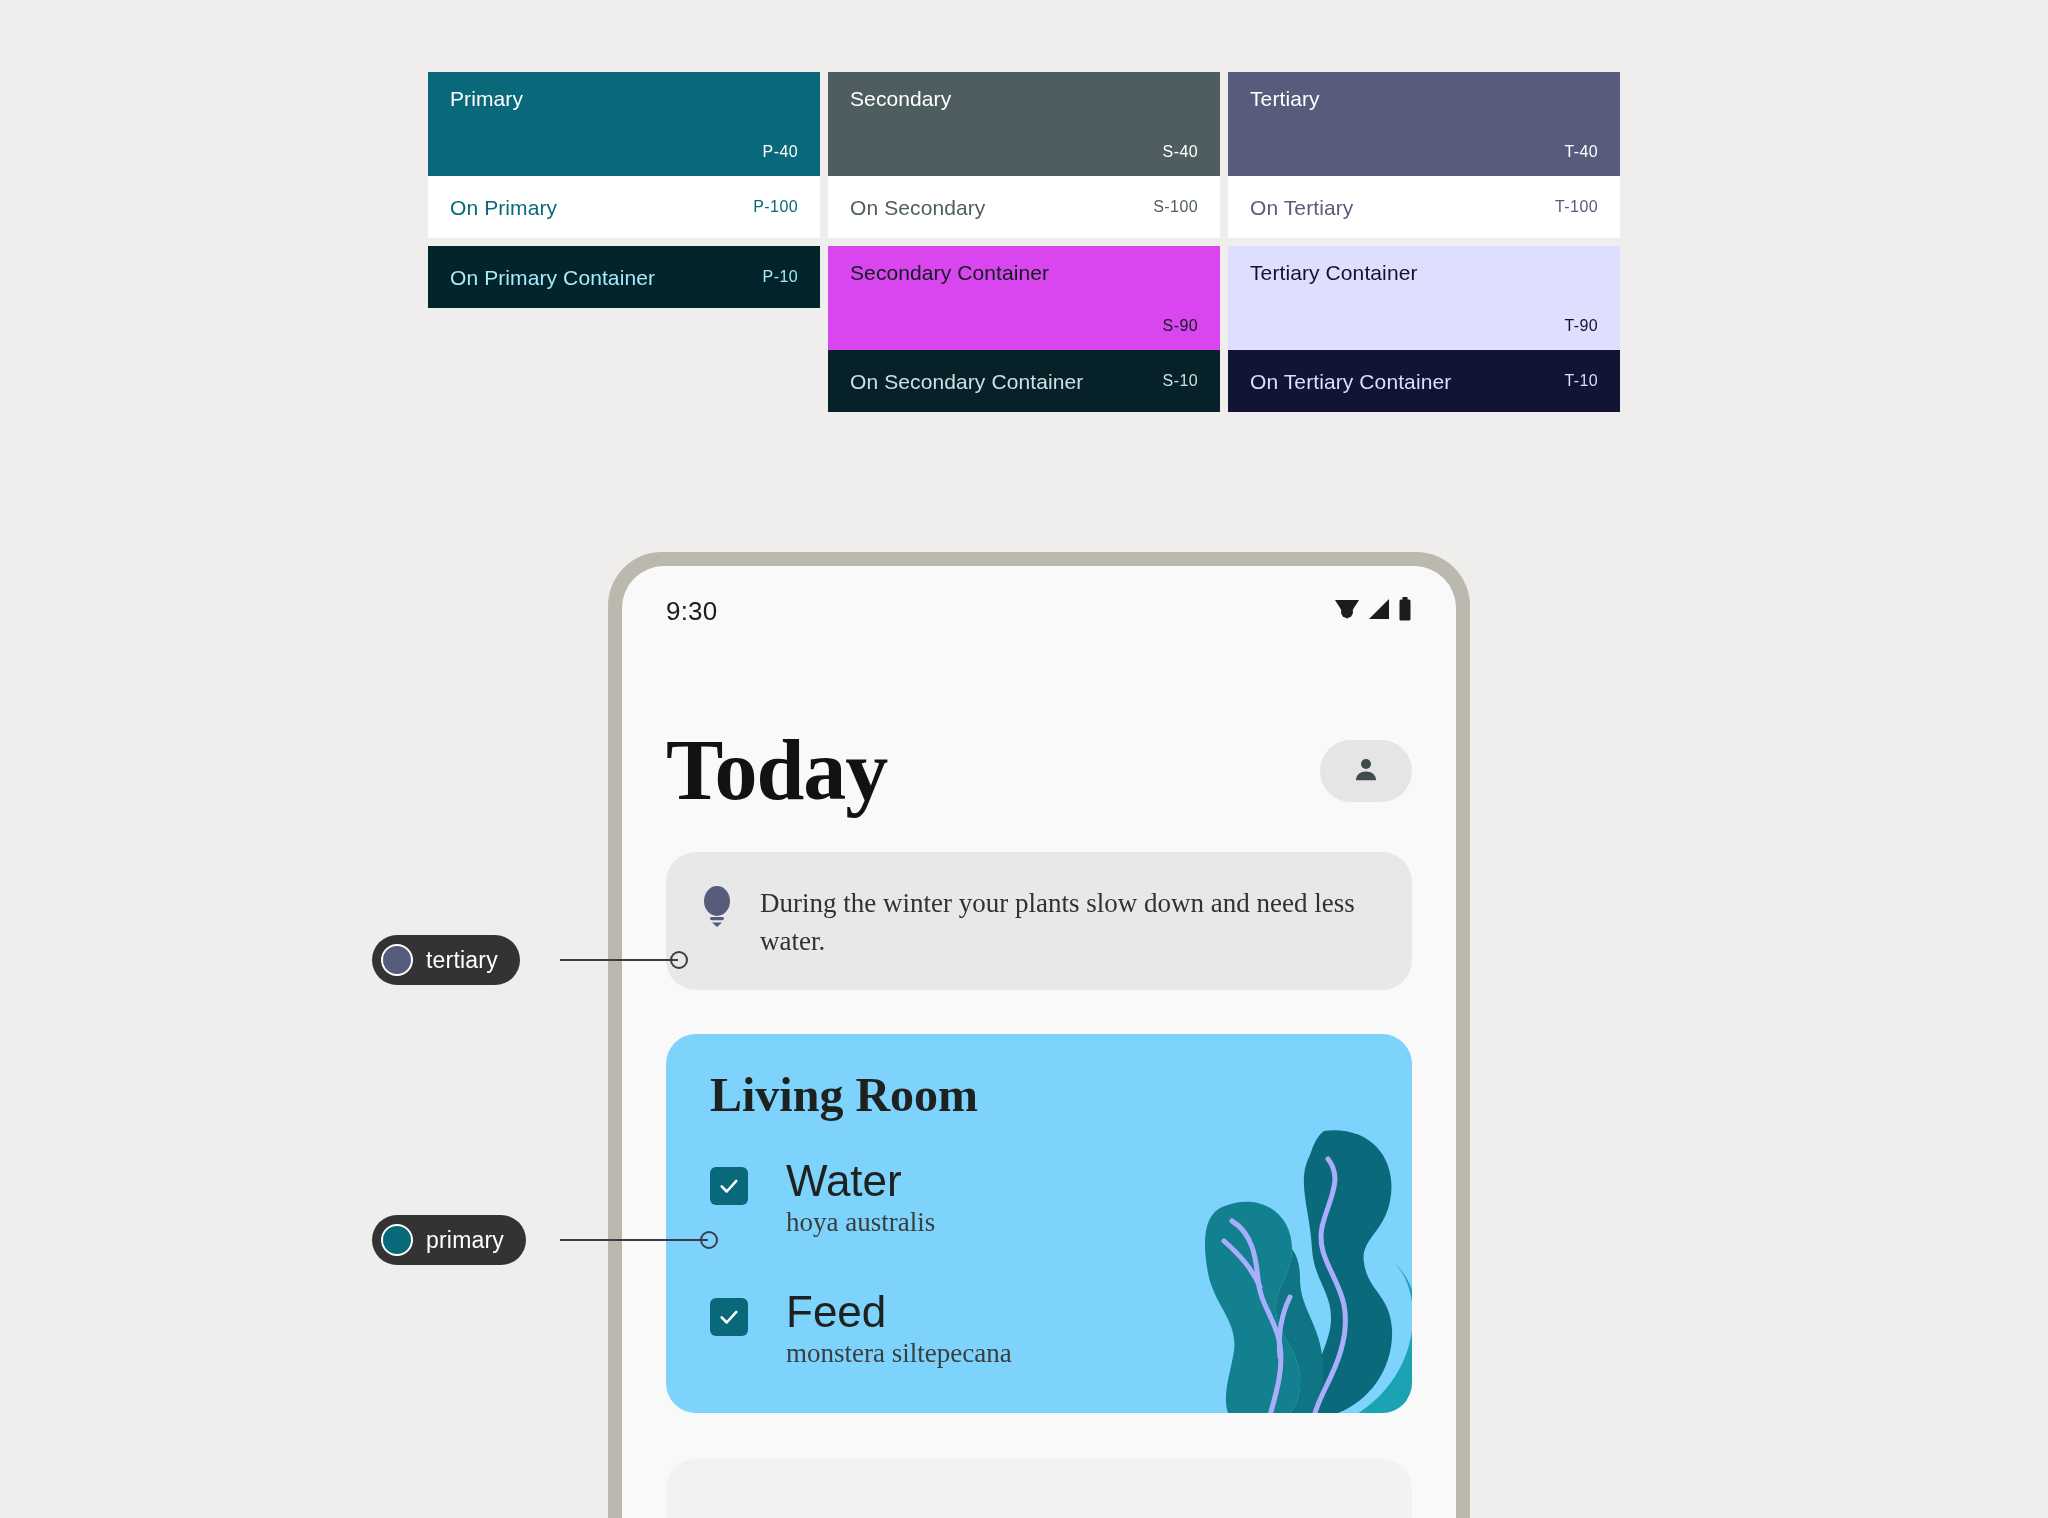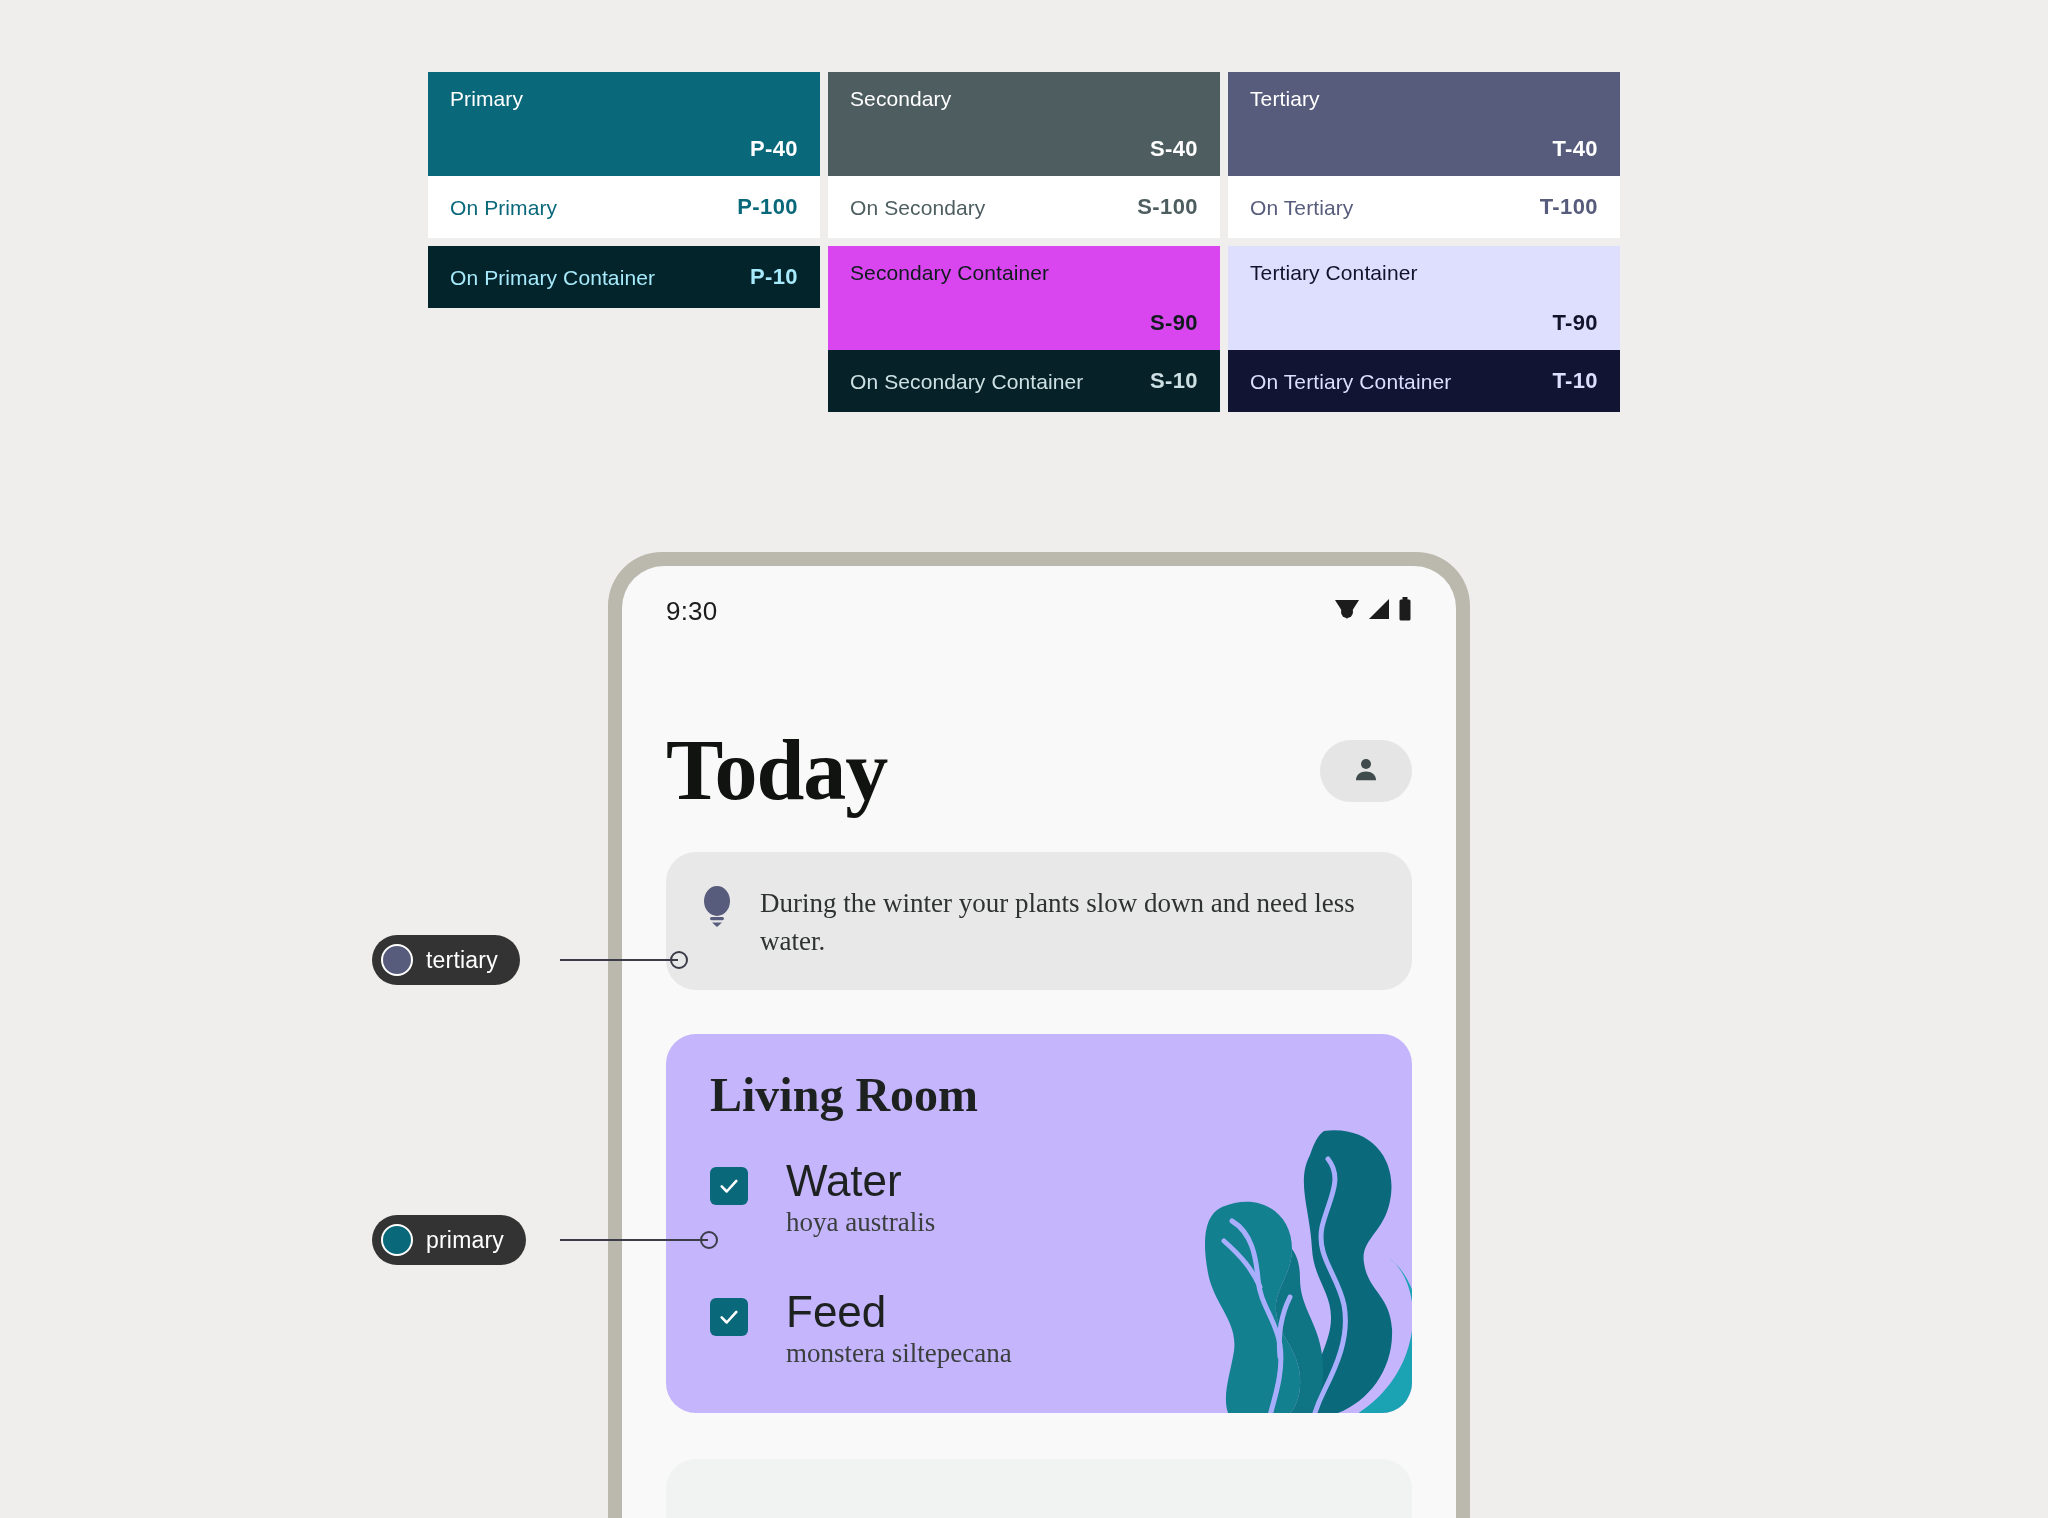"P-40" .chip-code { font-size: 22px -> 16px; font-weight: 700 -> 400 }
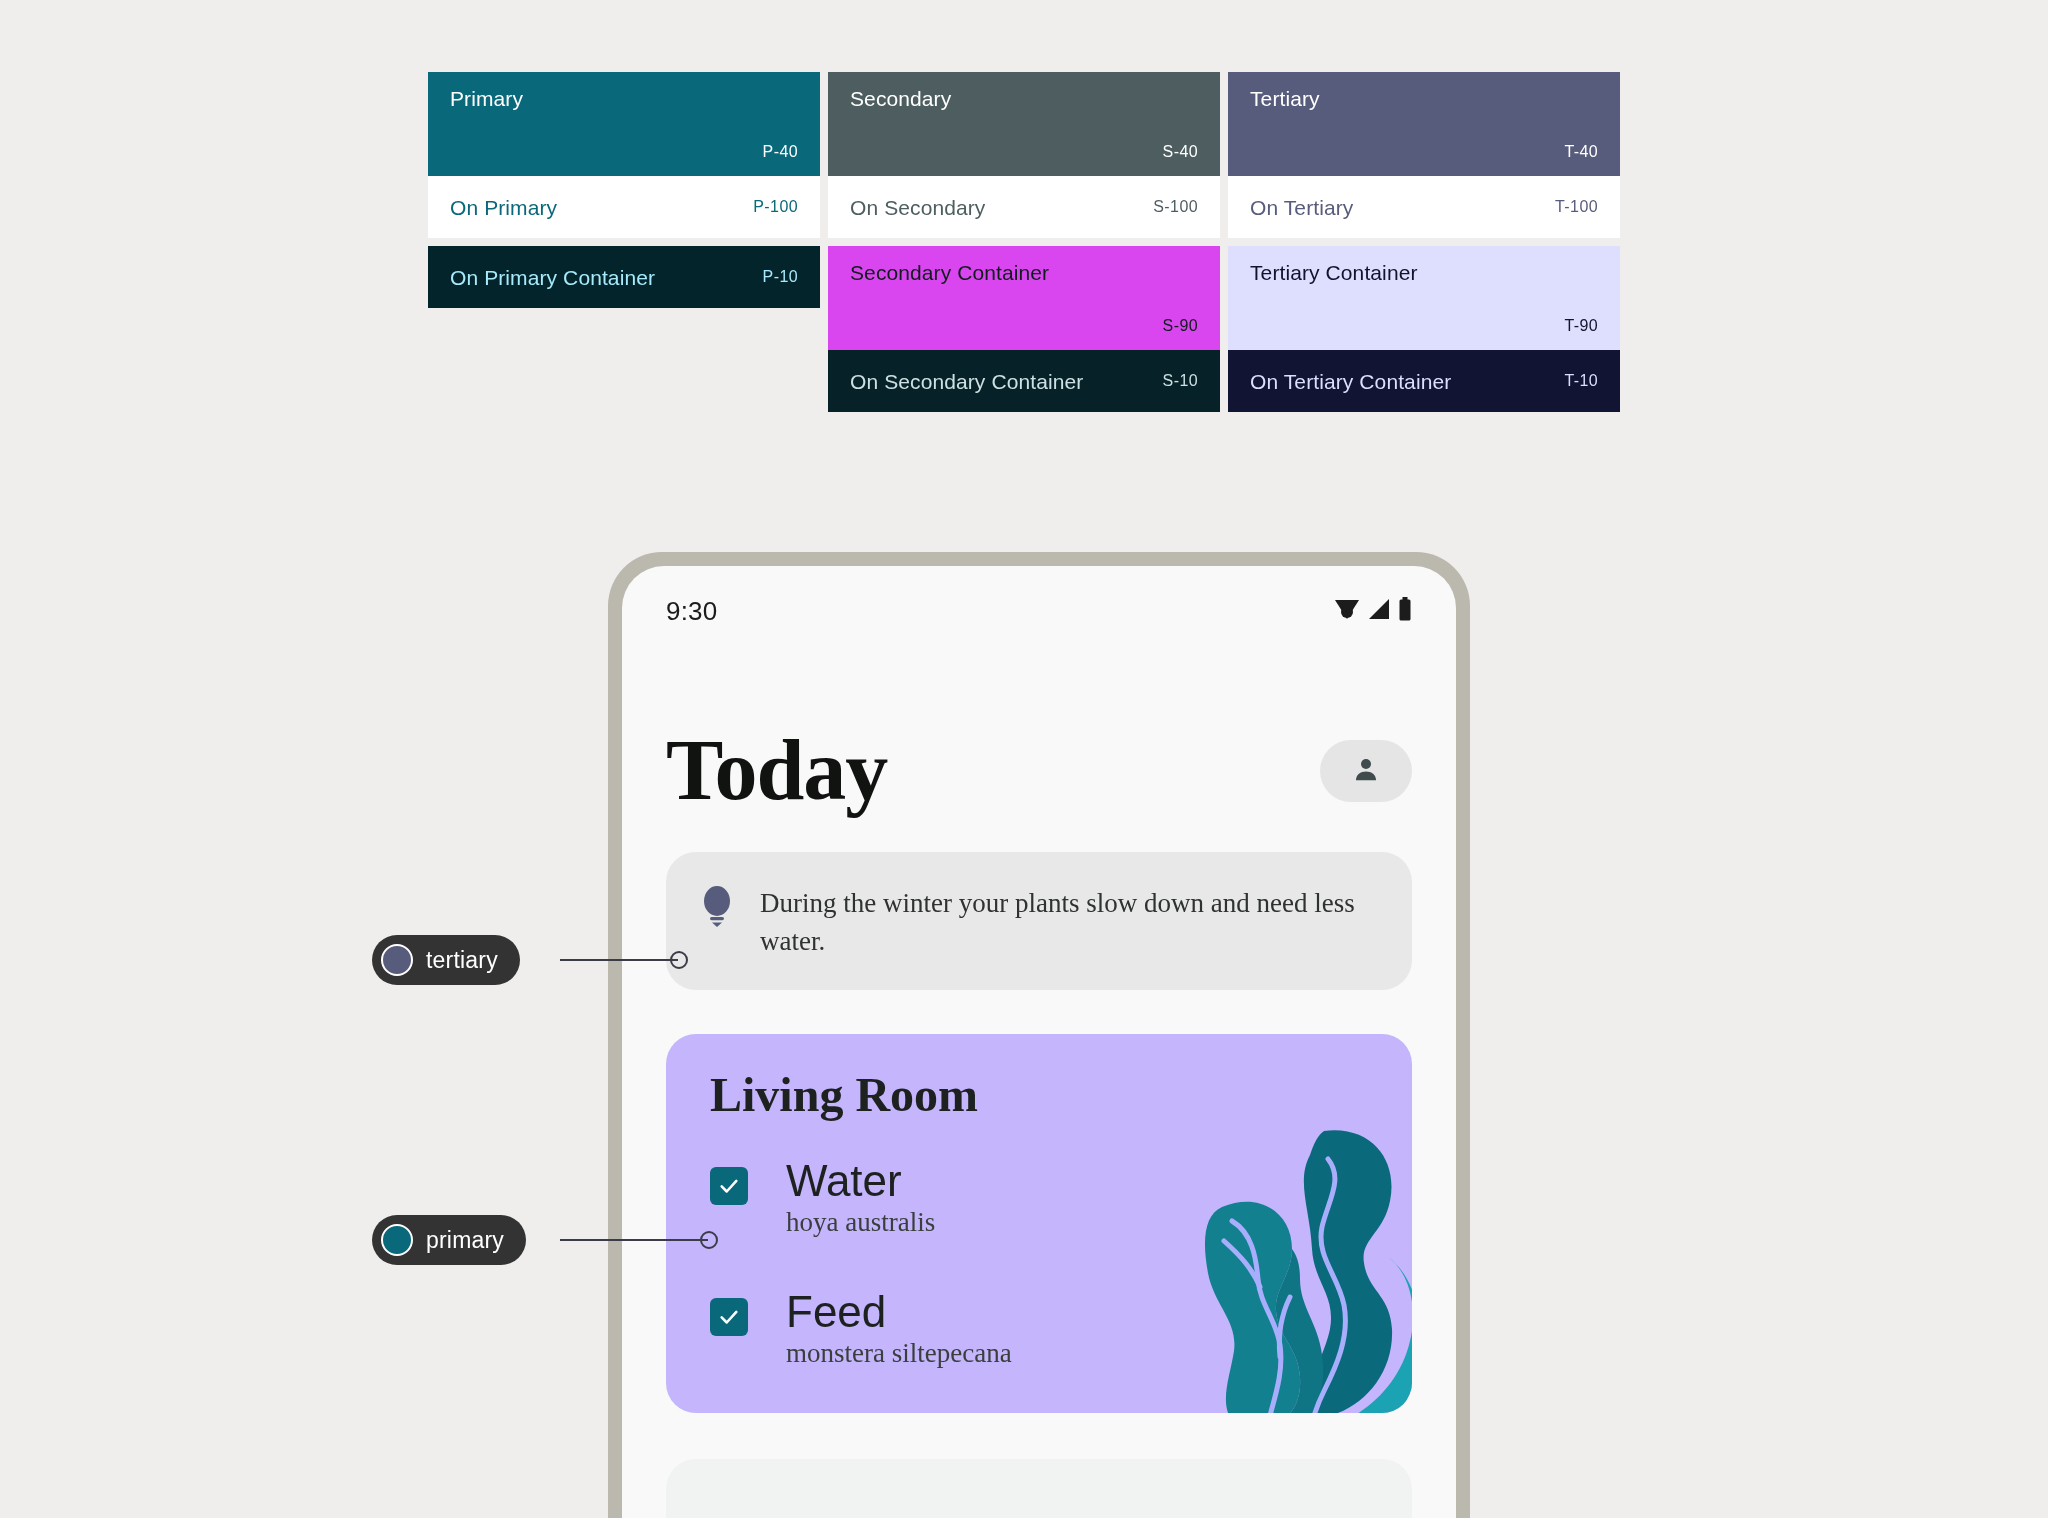"Living Room" .room-card { background: #c4b5fd -> #7dd3fc }
